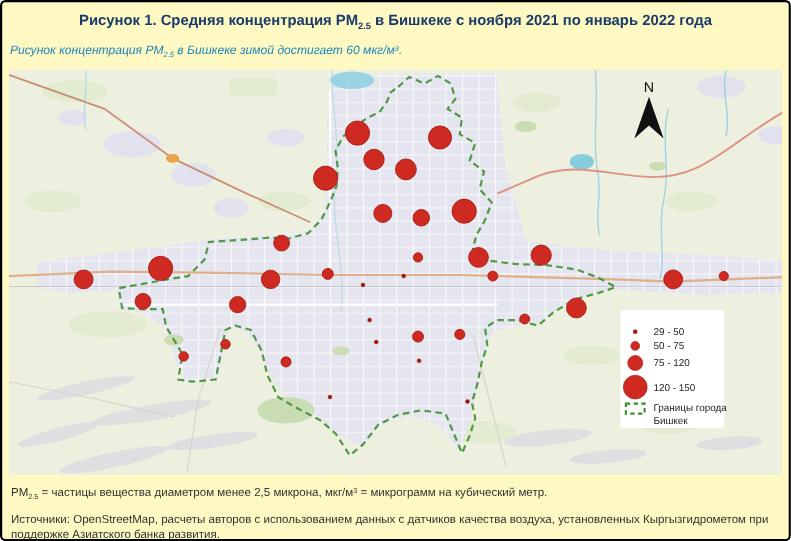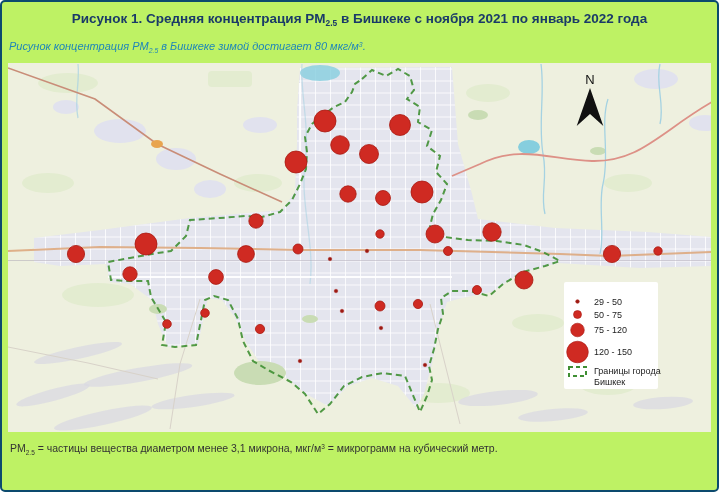"Рисунок 1. Средняя концентрация PM2.5" .figure { background: #bef264 -> #fef9c3; border: 2px solid #0c4a6e -> 2px solid #000000 }
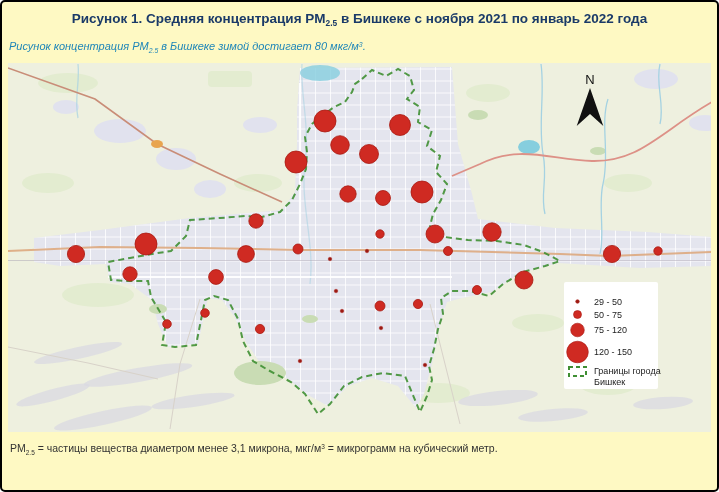"в Бишкеке зимой достигает 80" span { text: 80 -> 60 }
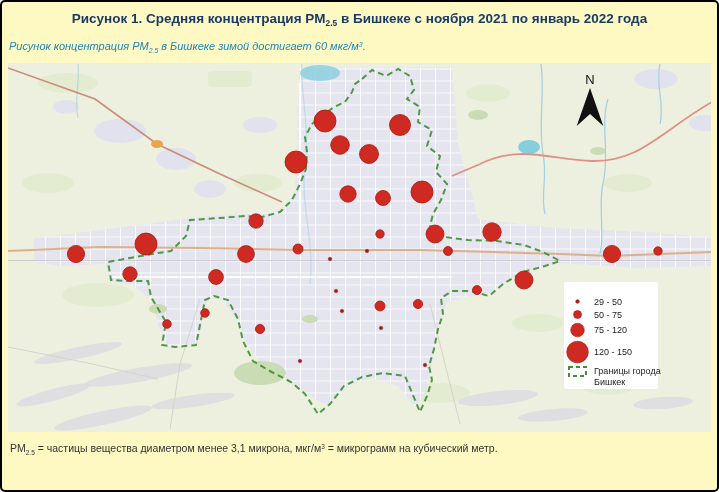"= частицы вещества диаметром менее" span { text: 3,1 -> 2,5 }
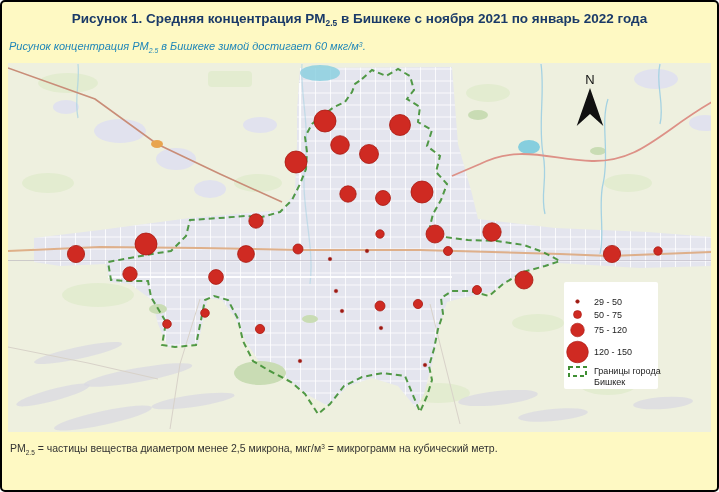"Источники: OpenStreetMap, расчеты" div.sources { html: none -> <div>Источники: OpenStreetMap, расчеты авторов с использованием данных с датчиков качества воздуха, установленных Кыргызгидрометом при поддержке Азиатского банка развития.</div> }
